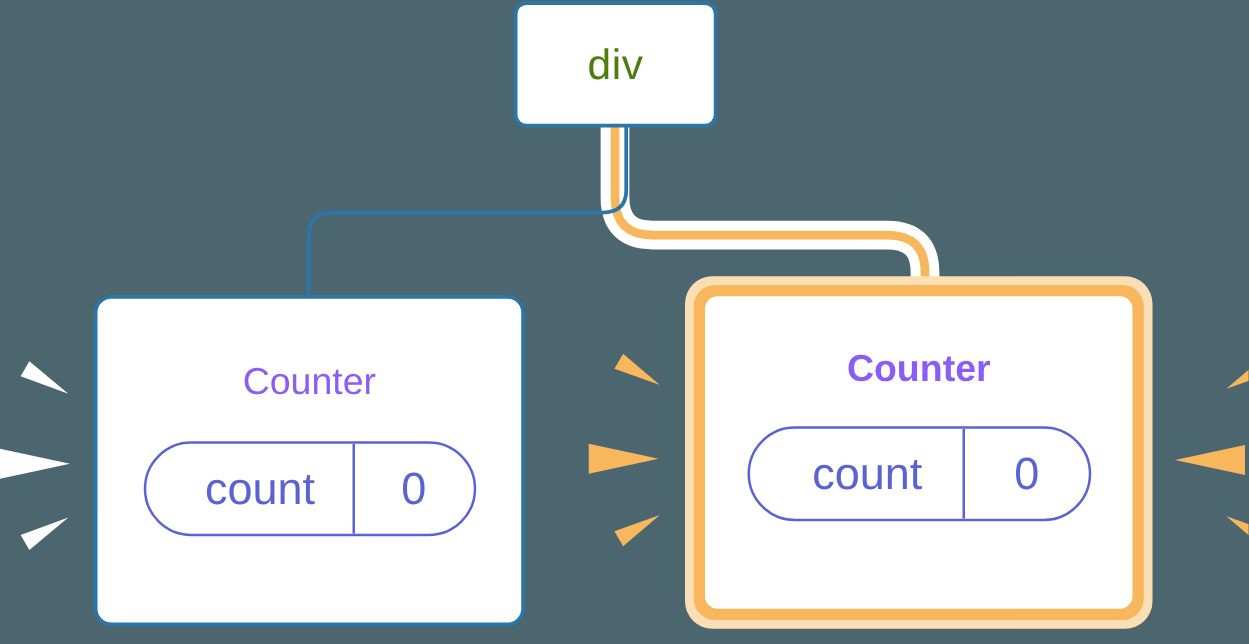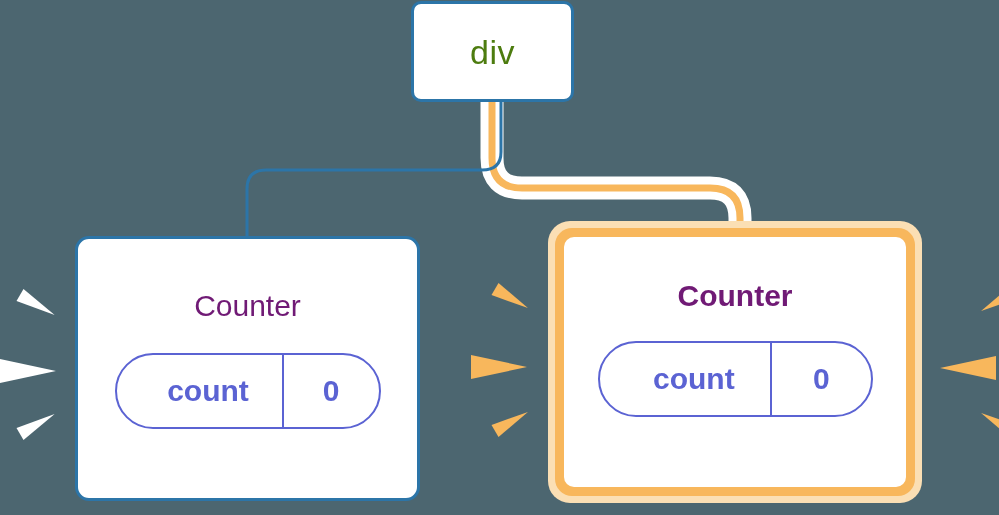"Counter" .node-title { color: #701a75 -> #8b5cf6 }
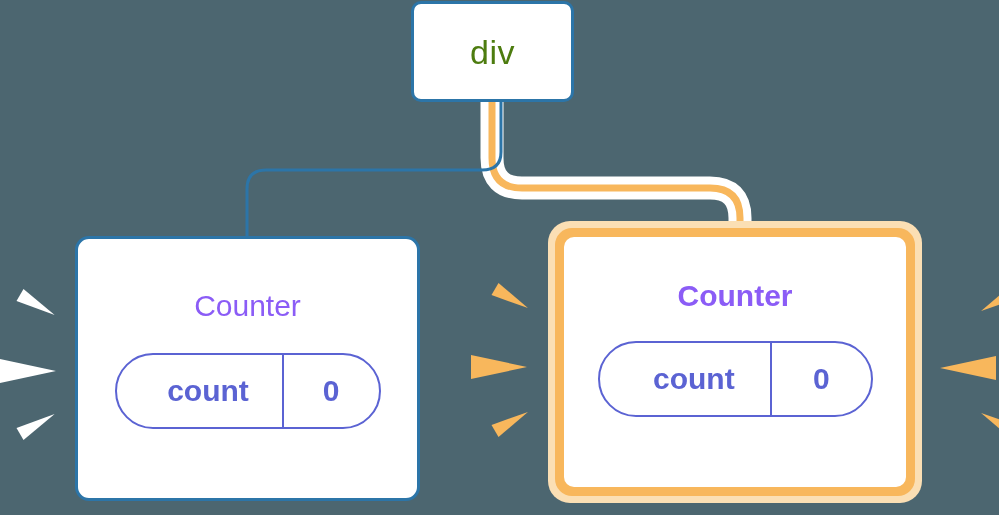"count" .pill-key, .pill-val { font-size: 30px -> 36px; font-weight: bold -> none }
